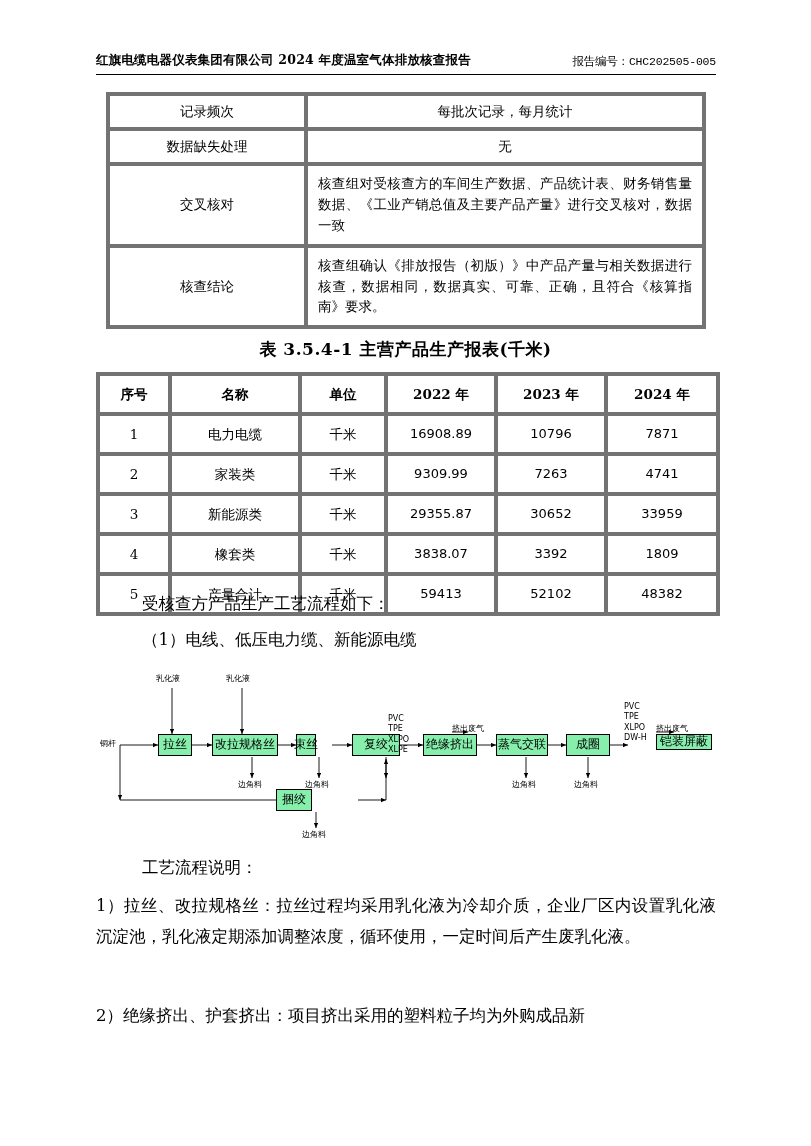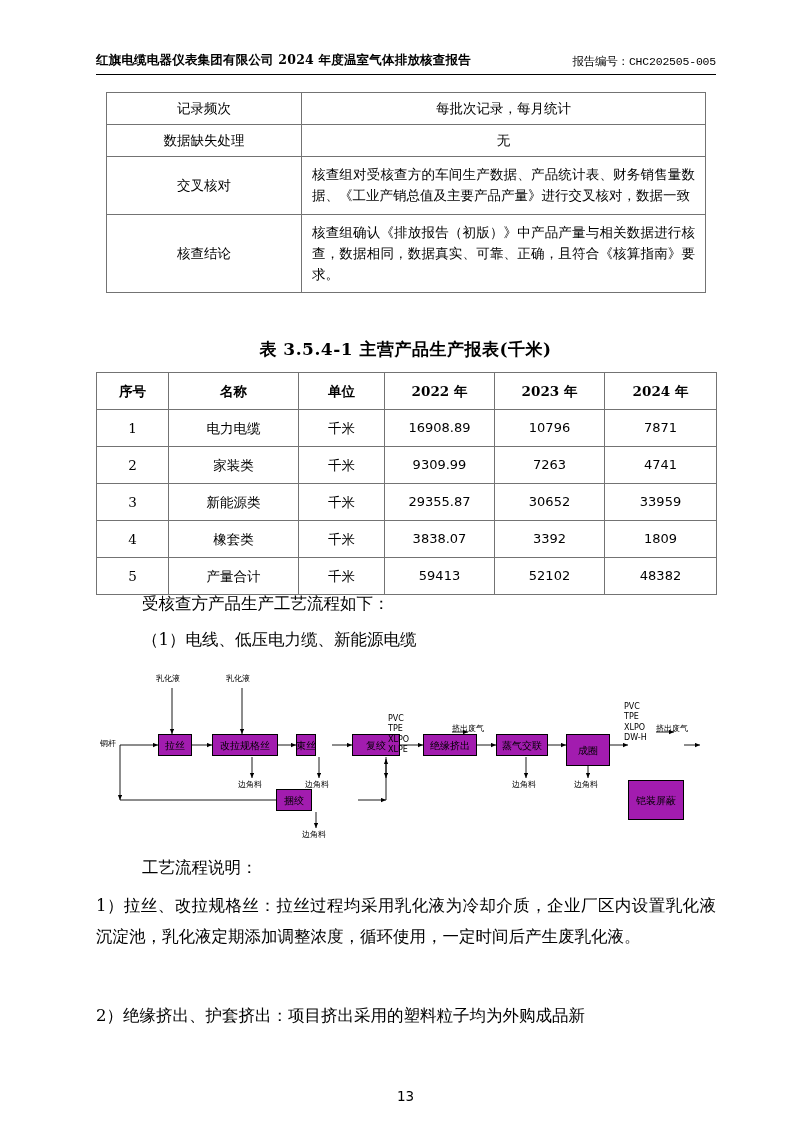"记录频次" td, th { border: 1px solid #737373 -> 4px solid #737373 }
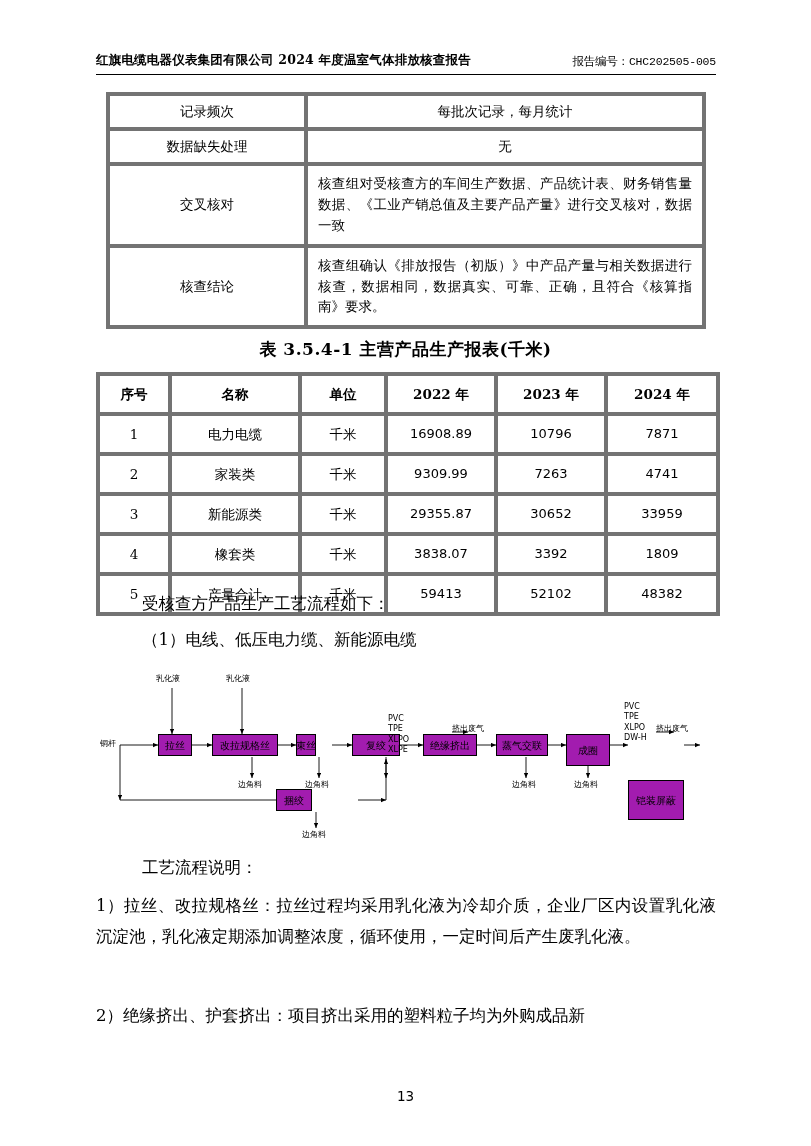"拉丝" .flow .box { background: #a21caf -> #86efac; font-size: 10px -> 12px }
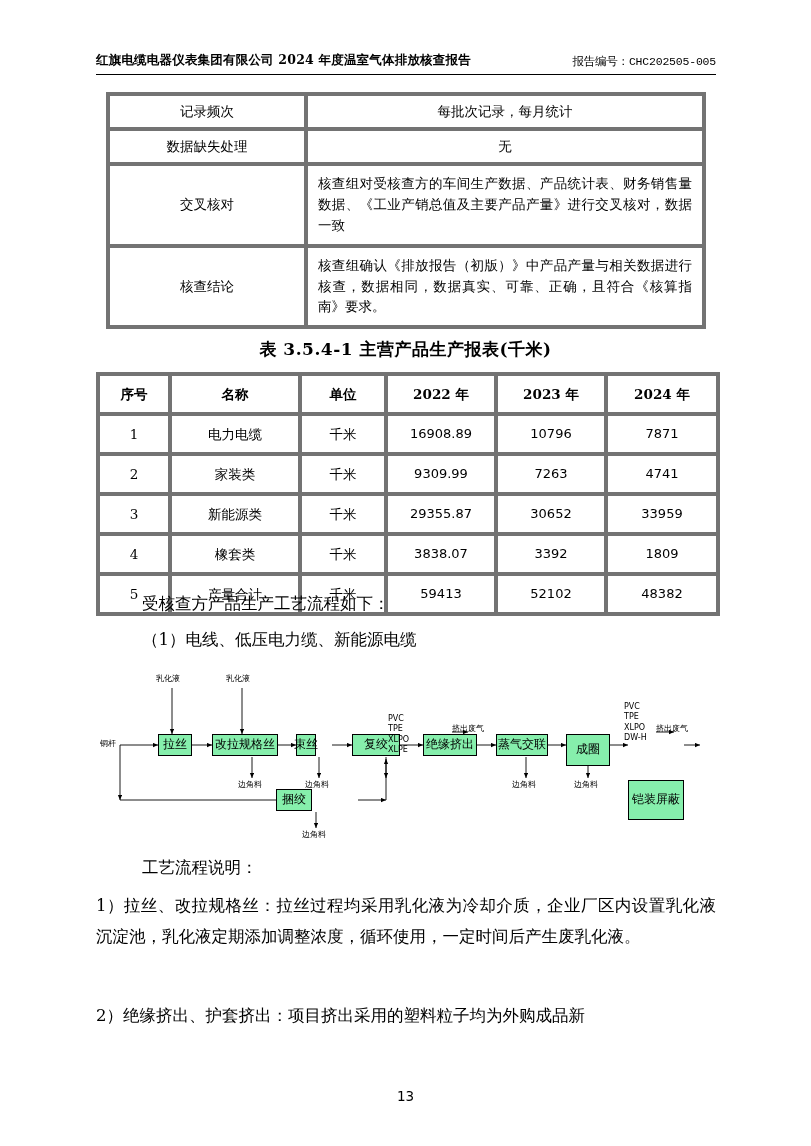"成圈" div.box { height: 32px -> 22px }
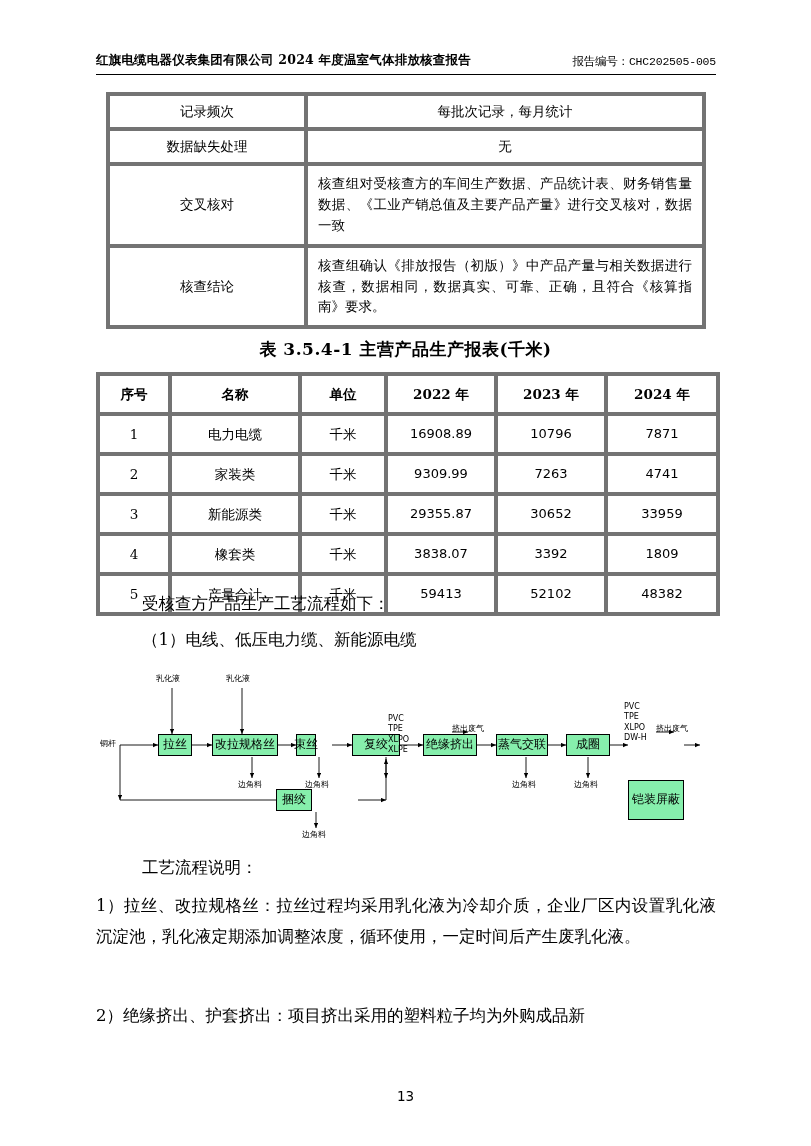"铠装屏蔽" div.box { height: 40px -> 16px; left: 532px -> 560px; margin-top: 46px -> none }
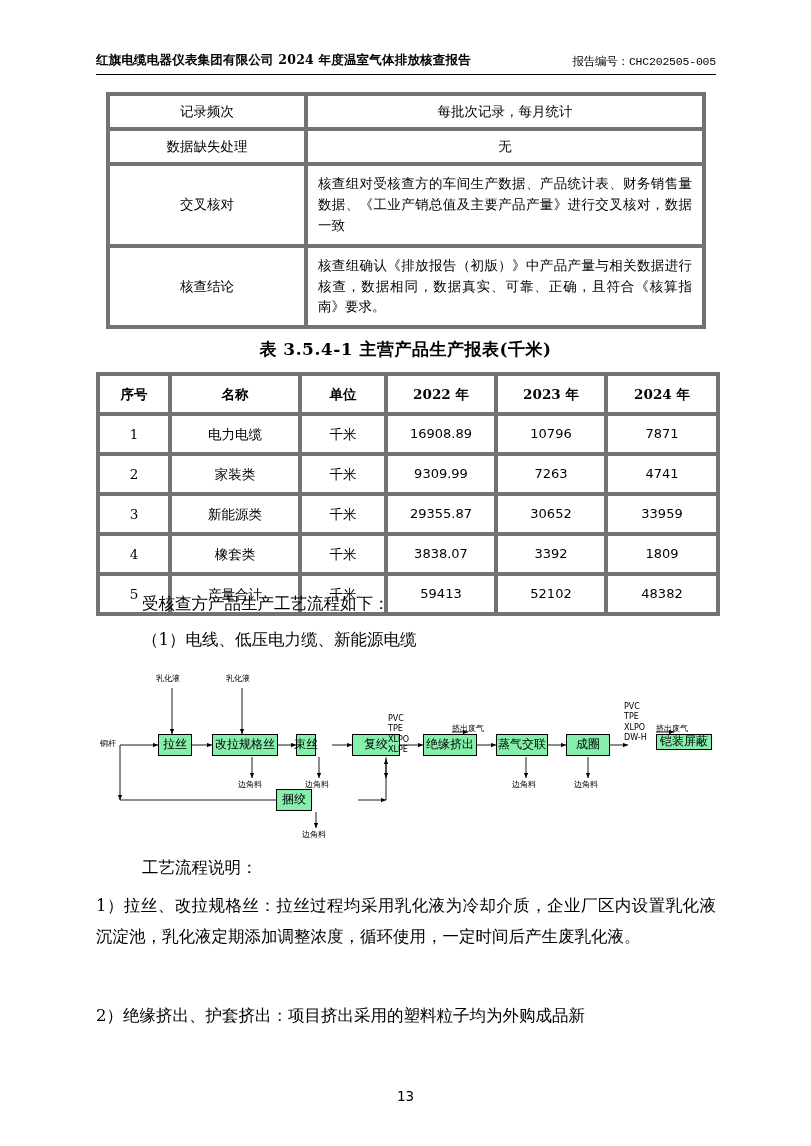"13" div.page-num { html: <div>13</div> -> none }
